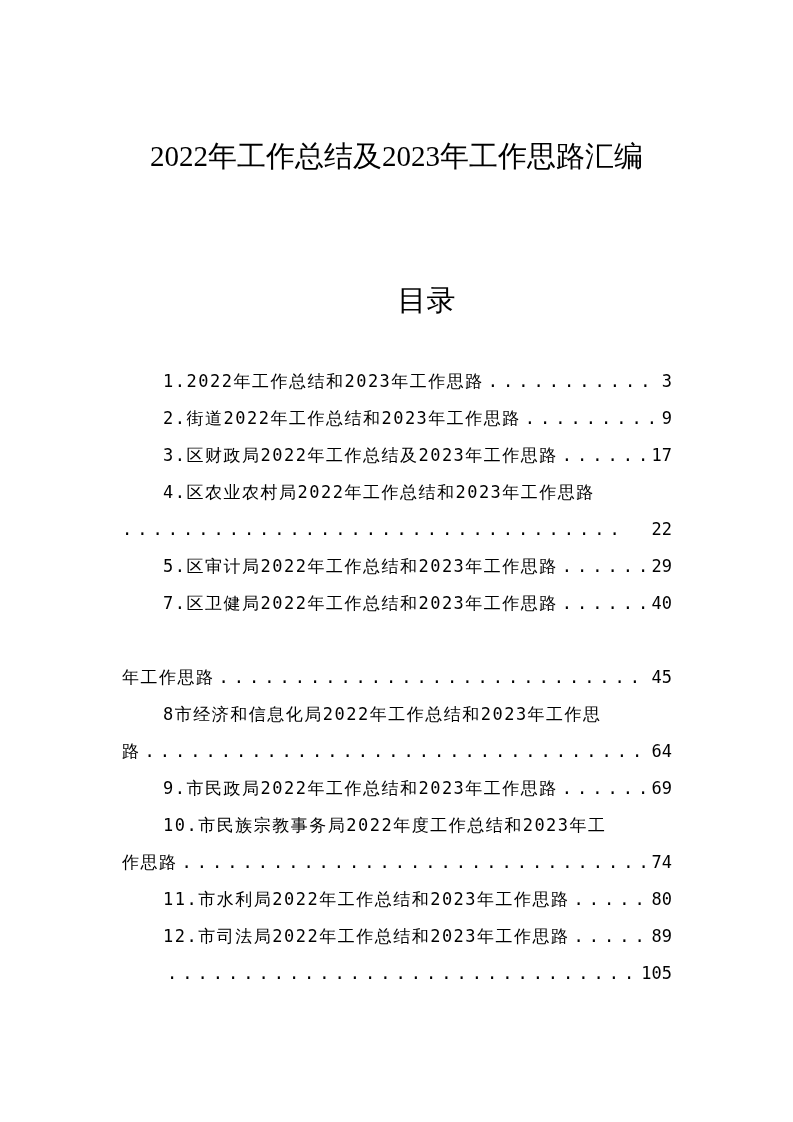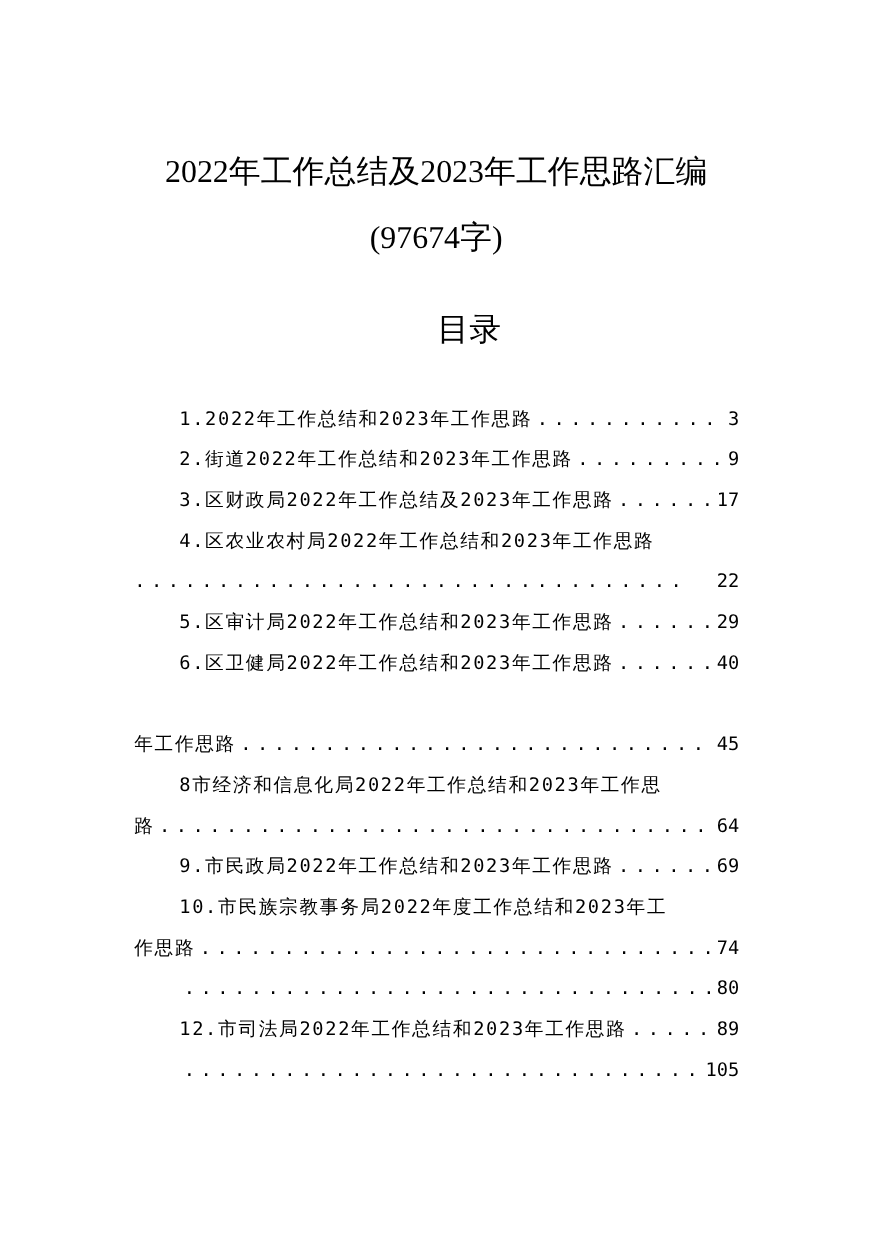"(97674字)" div.doc-title { html: <div>(97674字)</div> -> none }
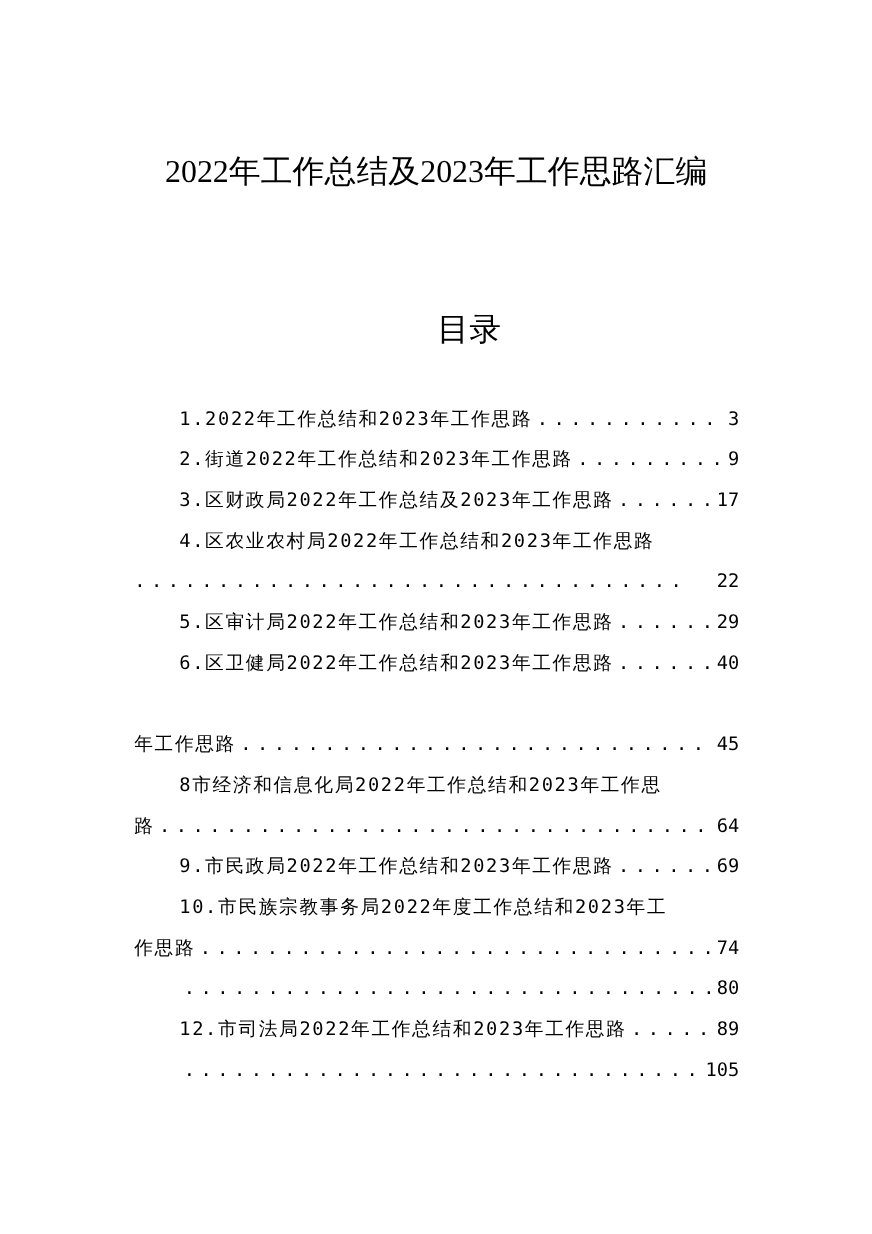"6.区卫健局2022年工作总结和2023年工作思路" span.toc-text { text: 6 -> 7 }
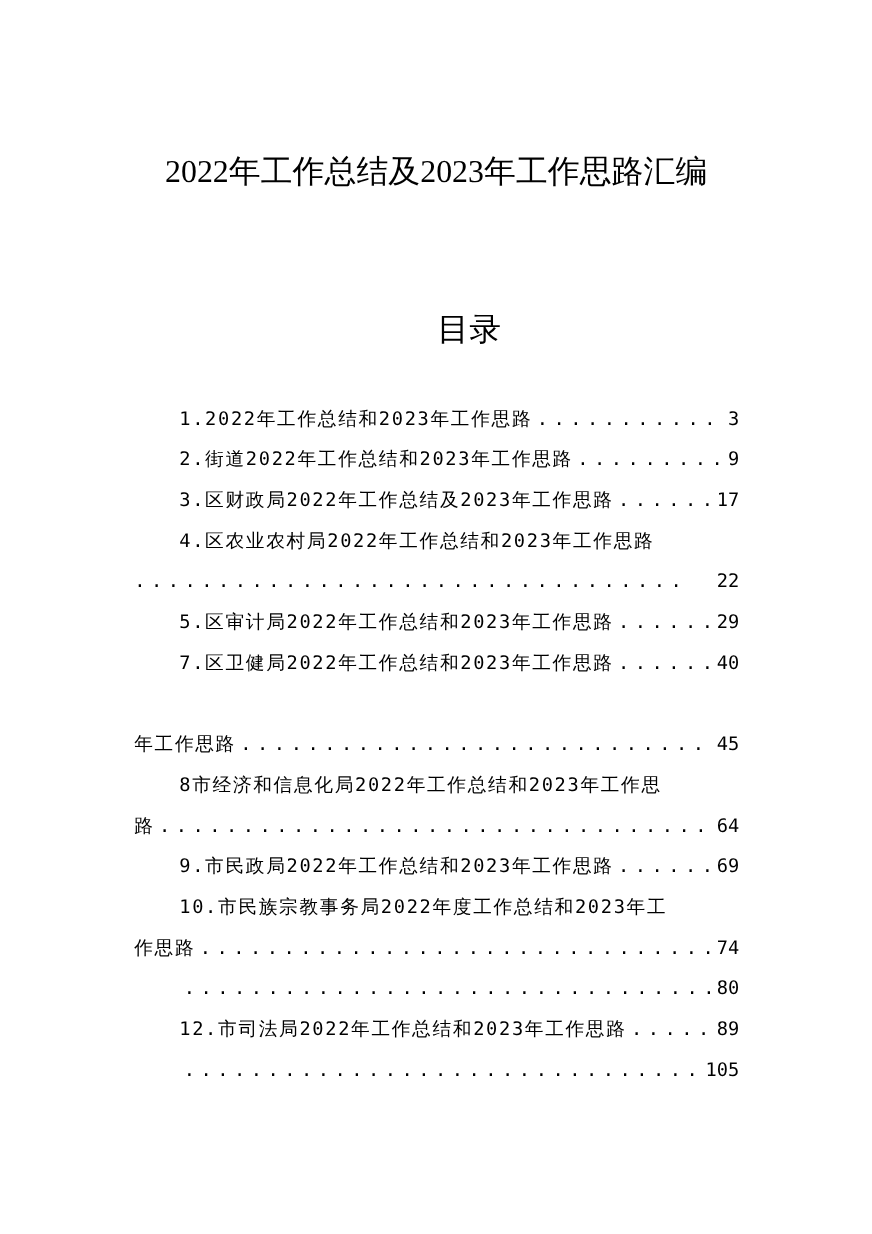"11.市水利局2022年工作总结和2023年工作思路" span.toc-text { html: none -> <span>11.市水利局2022年工作总结和2023年工作思路</span> }
